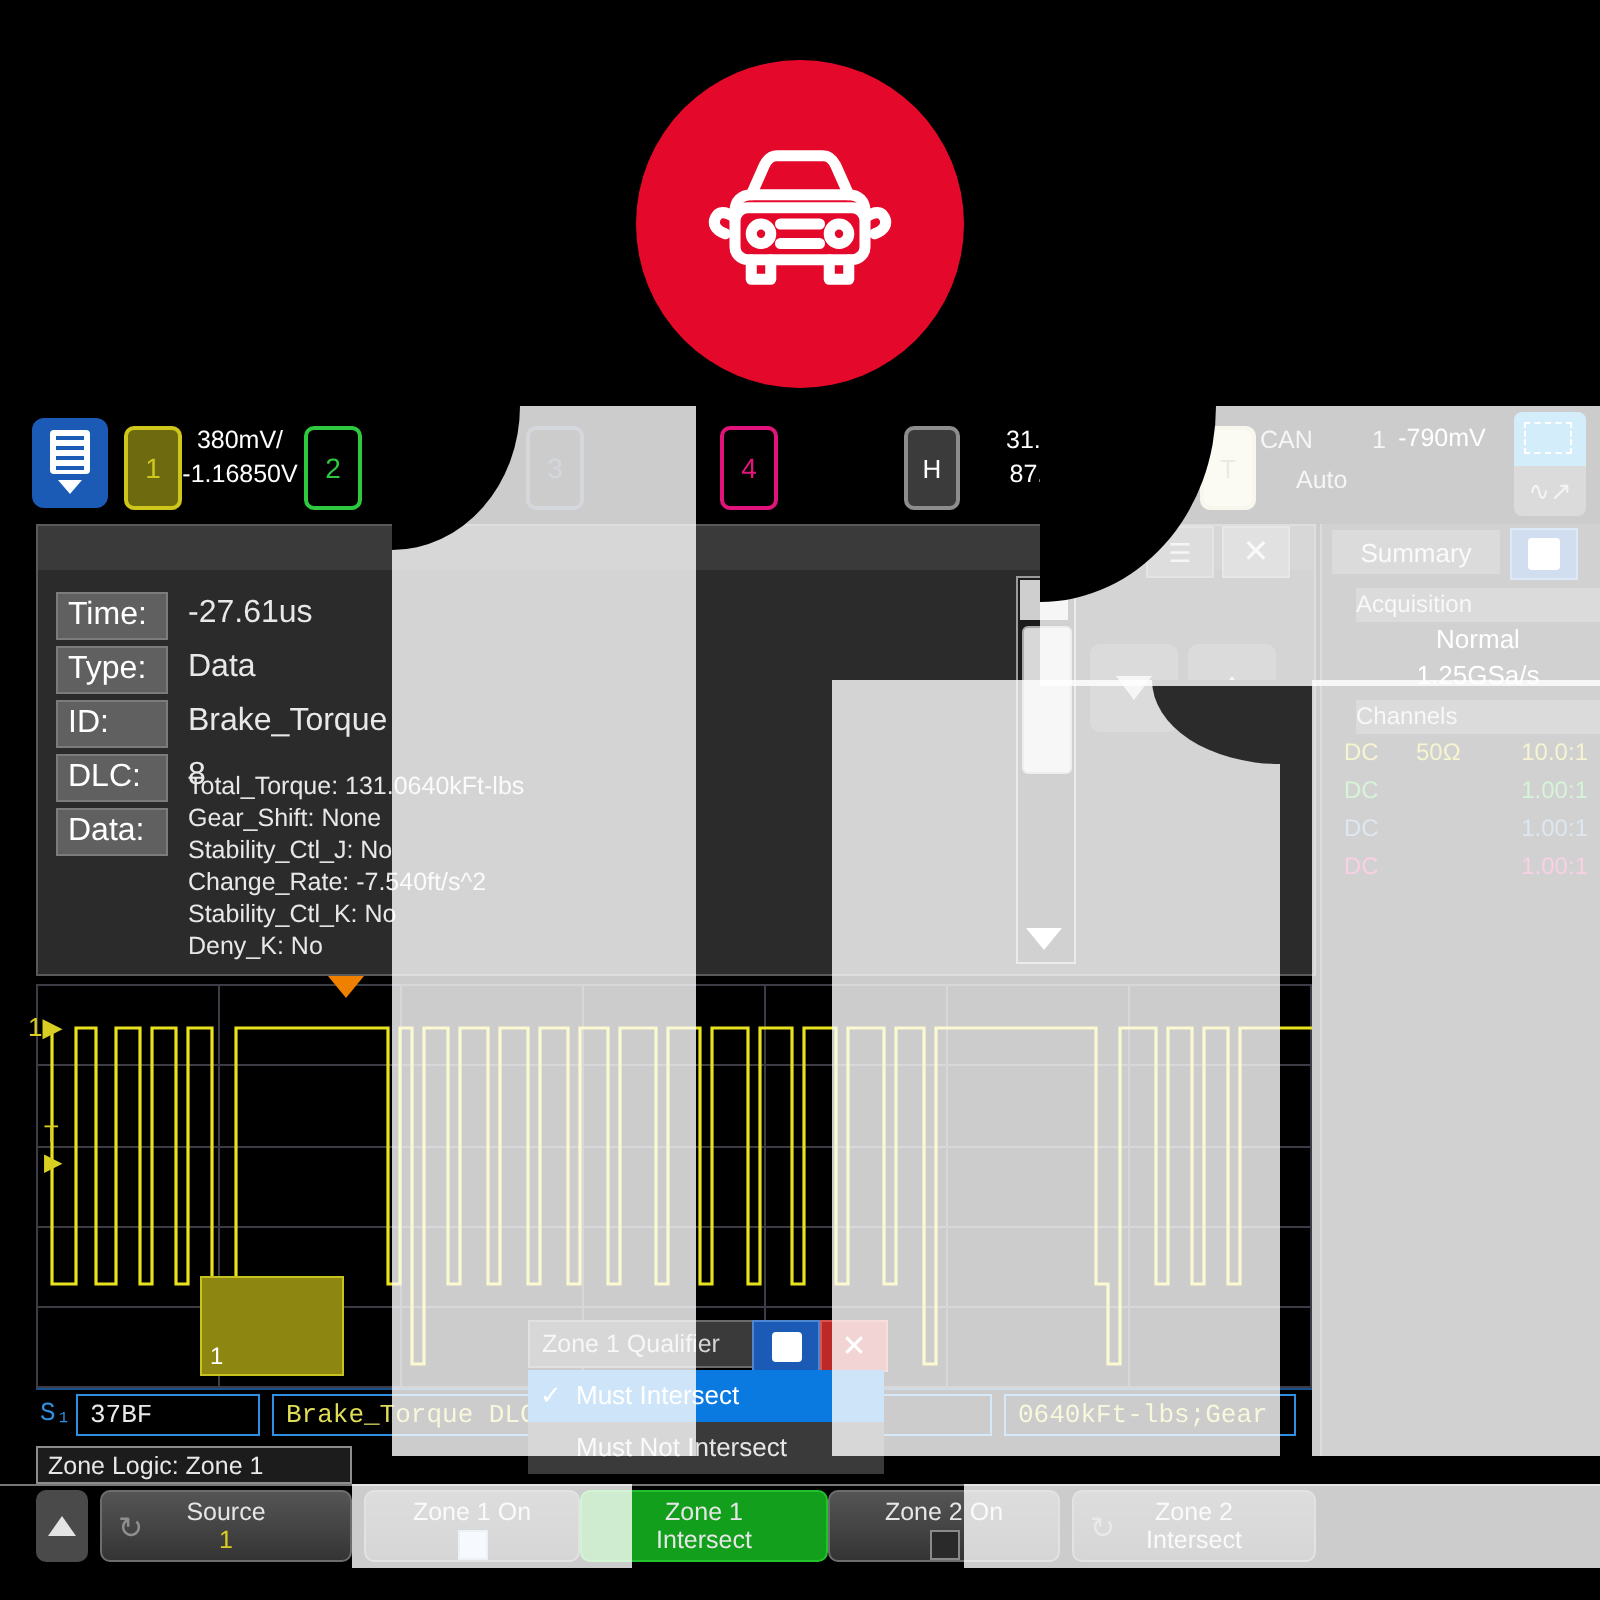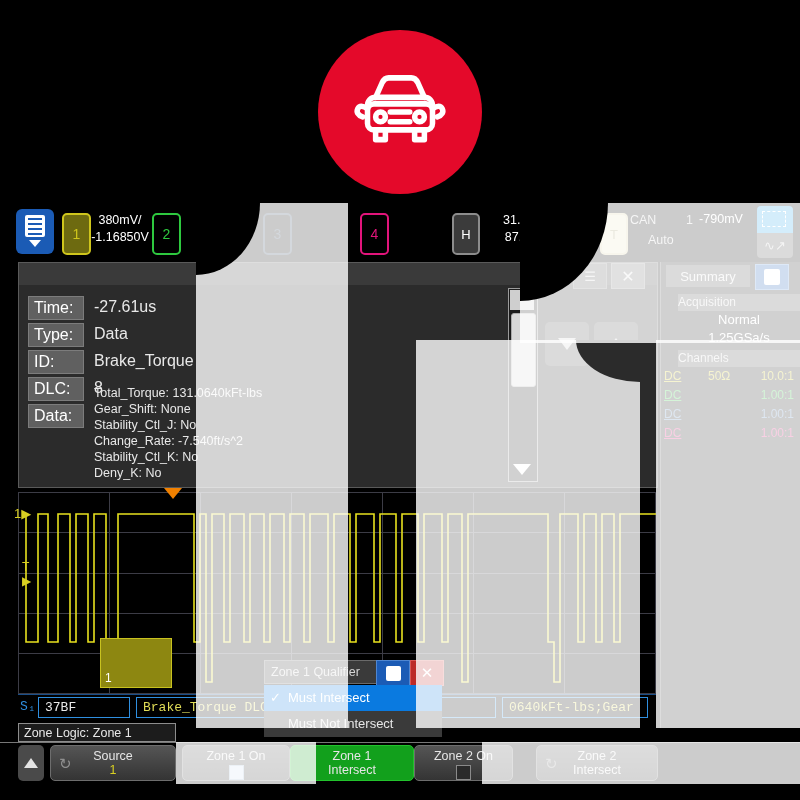"DC" .chrow .cp { left: 4px -> 12px; text-decoration: underline -> none }
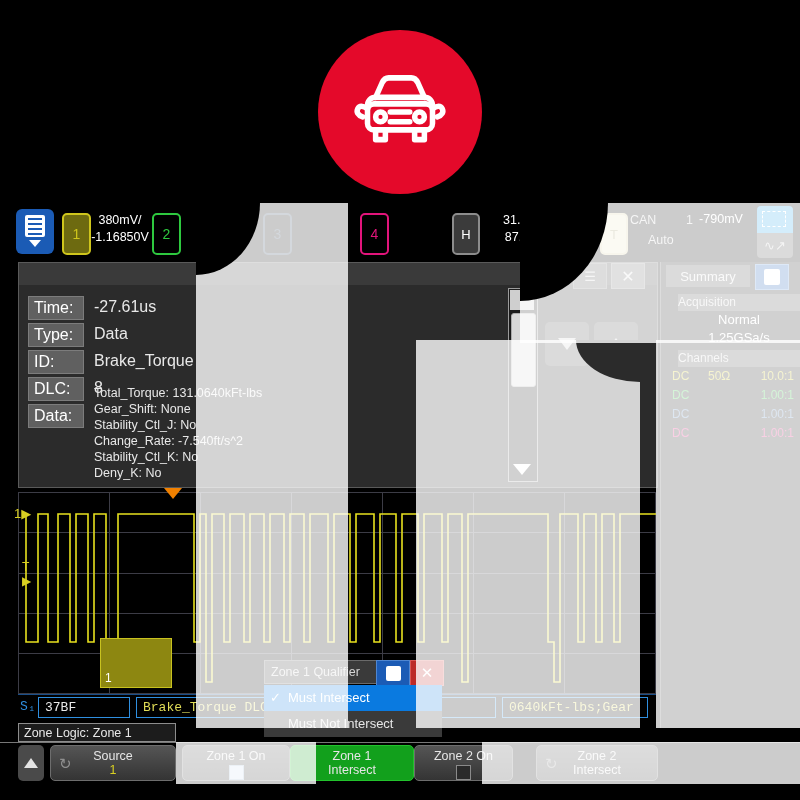"Zone 2 On" div.zbtn { width: 99px -> 116px }
